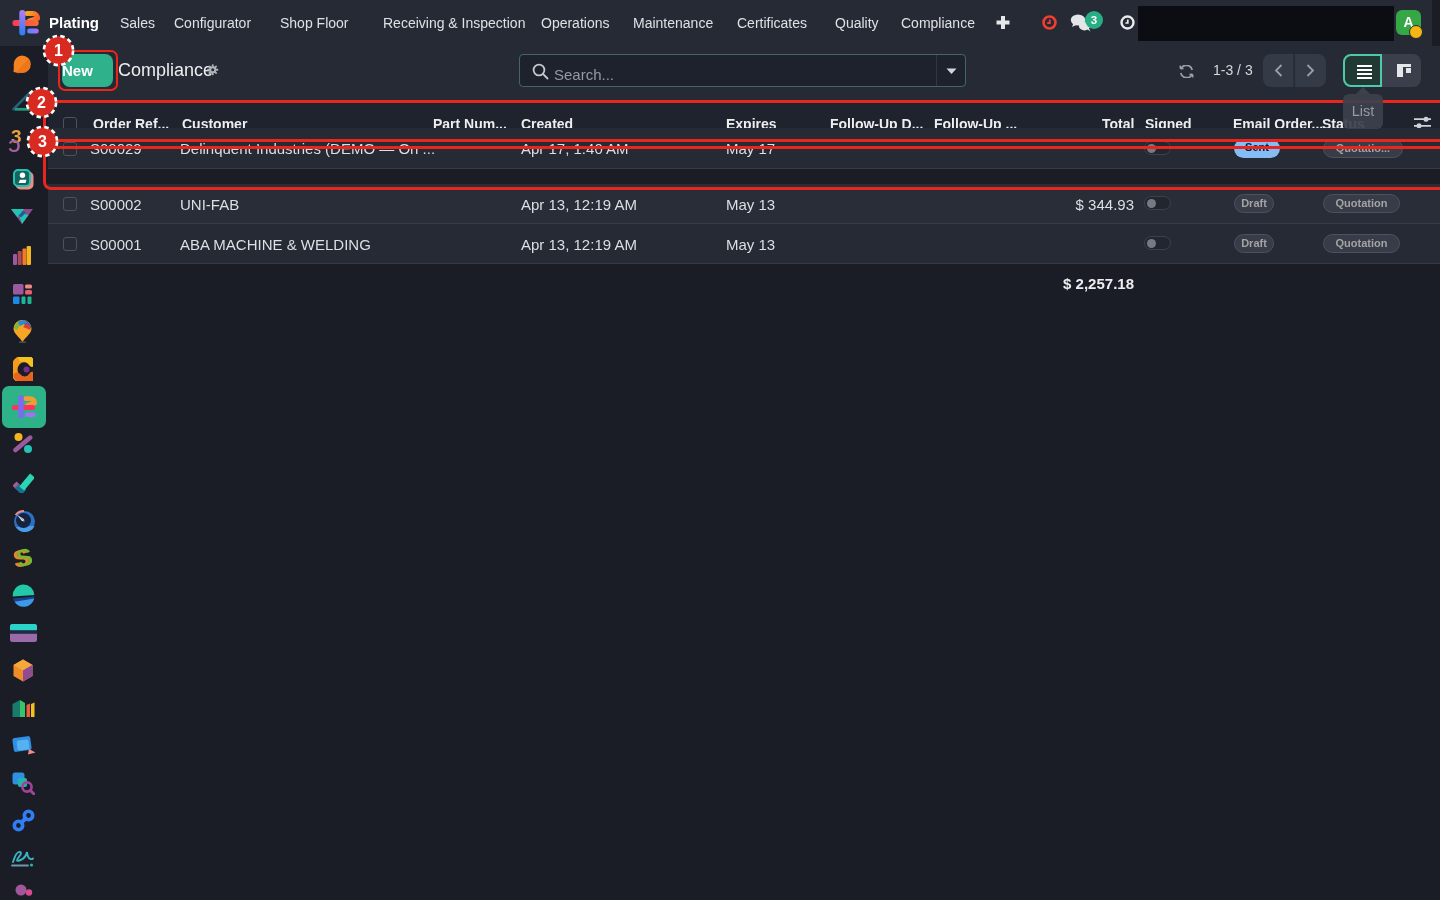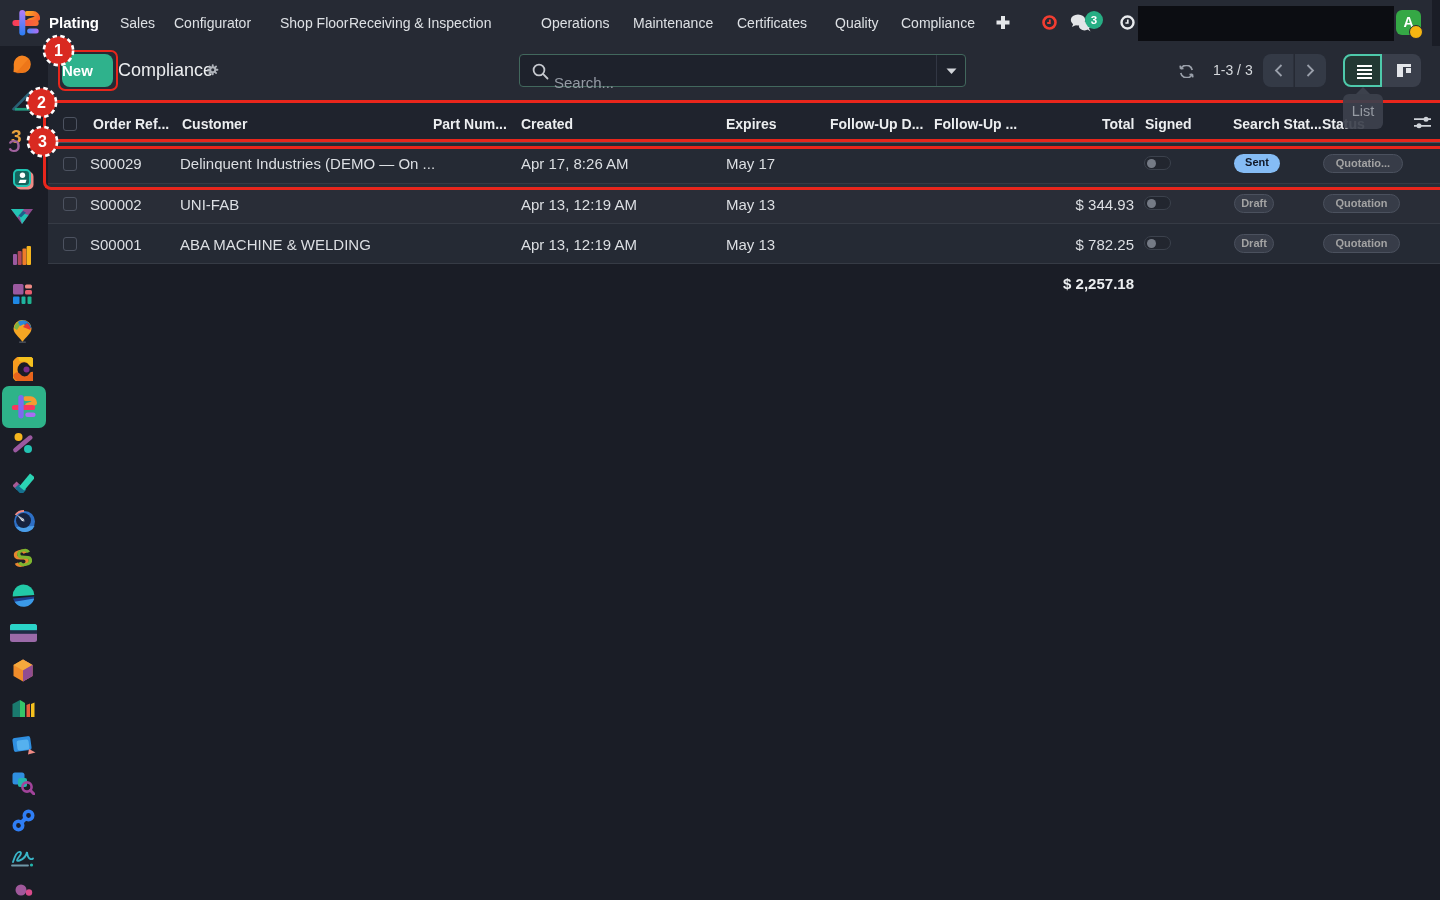"Receiving & Inspection" span.menu { left: 349px -> 383px }
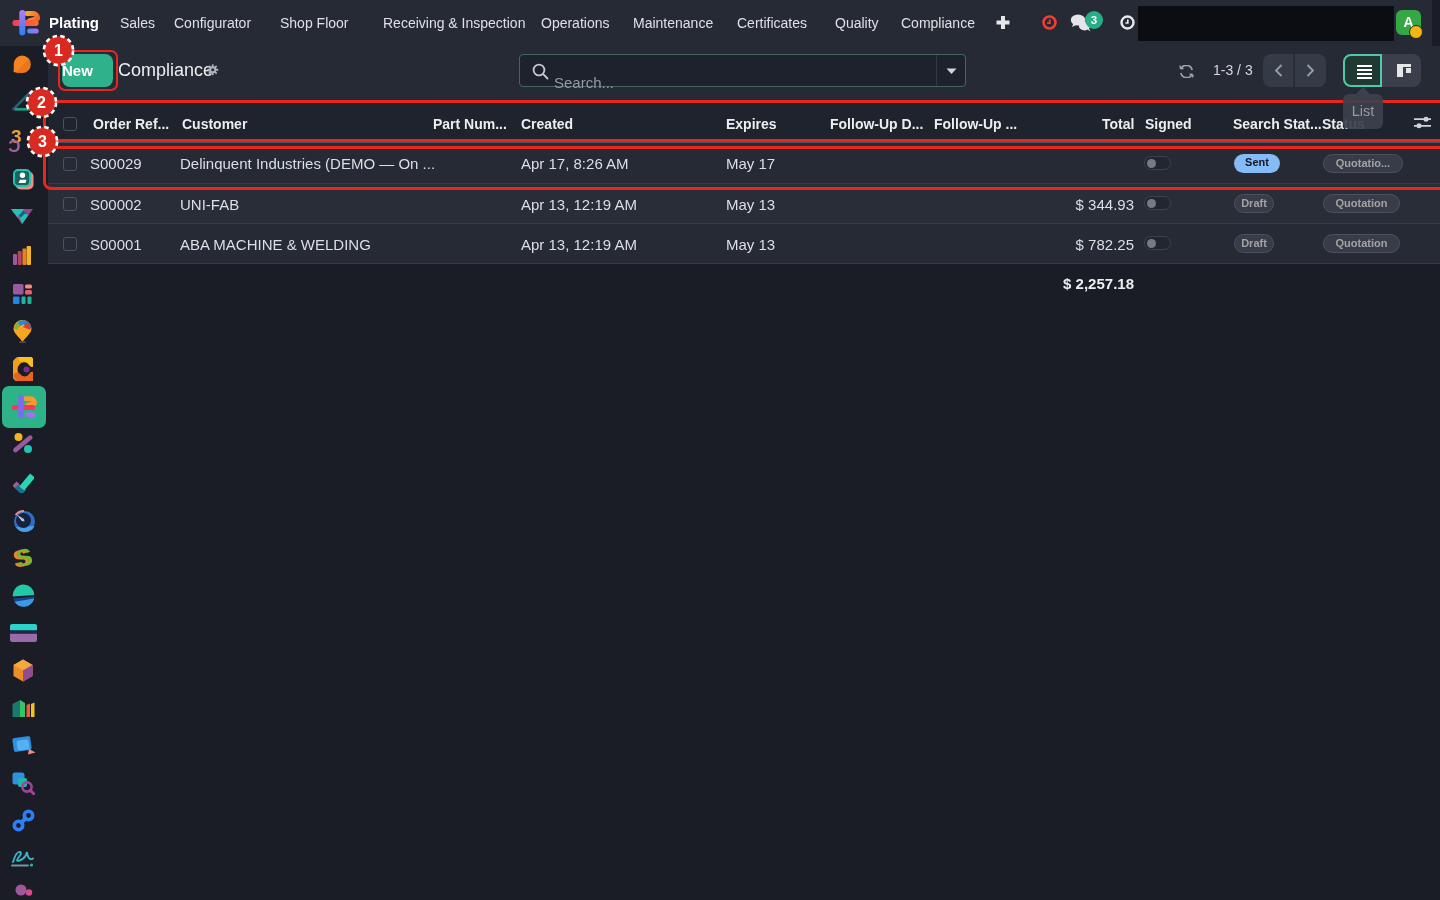"Search..." #search .ph { top: 12px -> 4px }
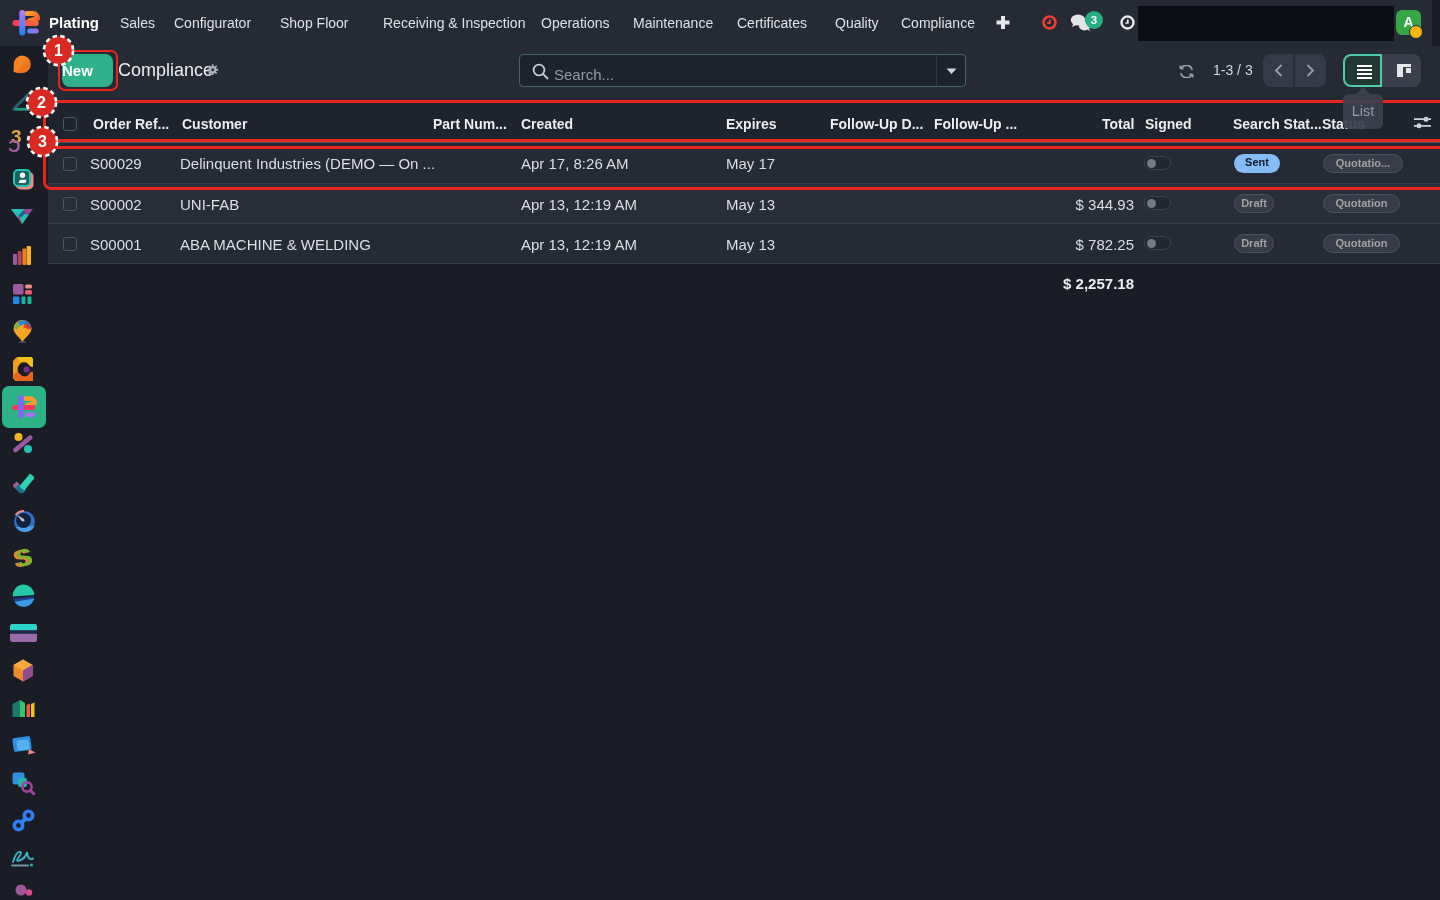"Search Stat..." span.h { text: Search Stat -> Email Order }
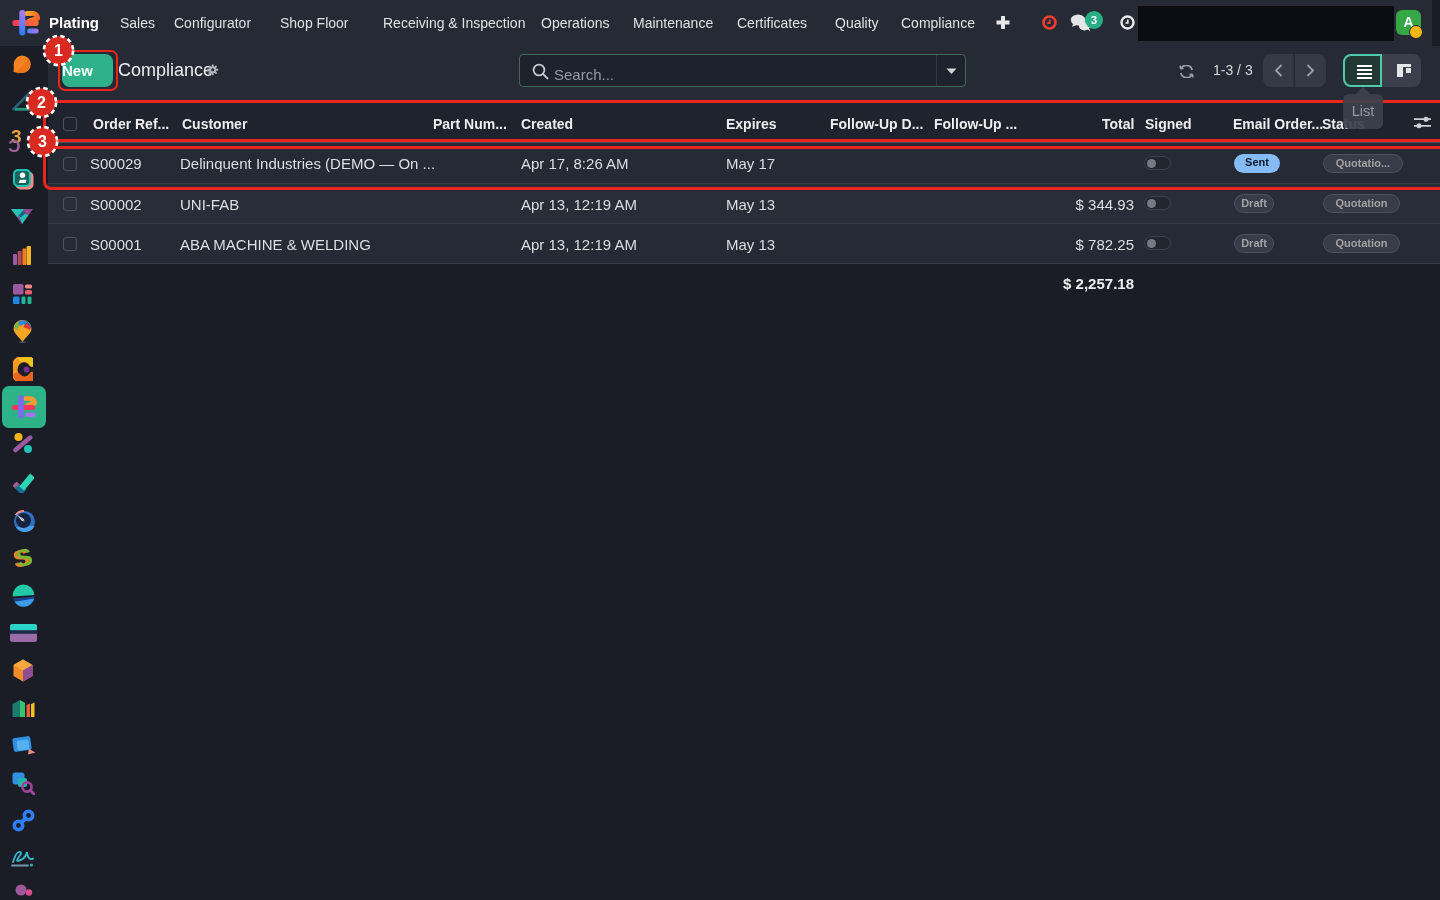"S00029" div.row { top: 143px -> 128px }
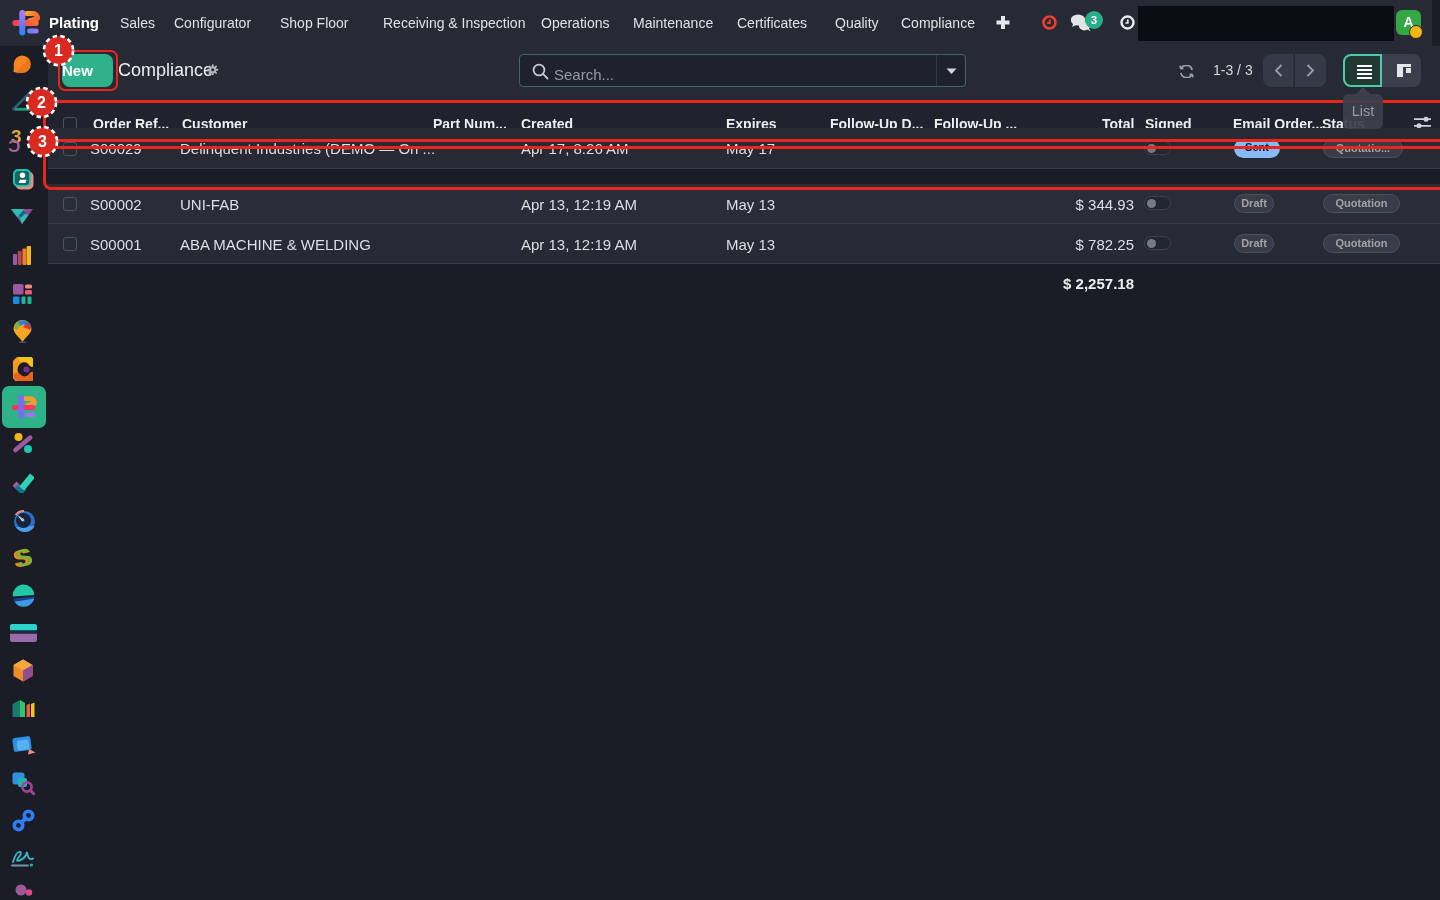"Apr 17, 8:26 AM" span.c { text: 8:26 -> 1:40 }
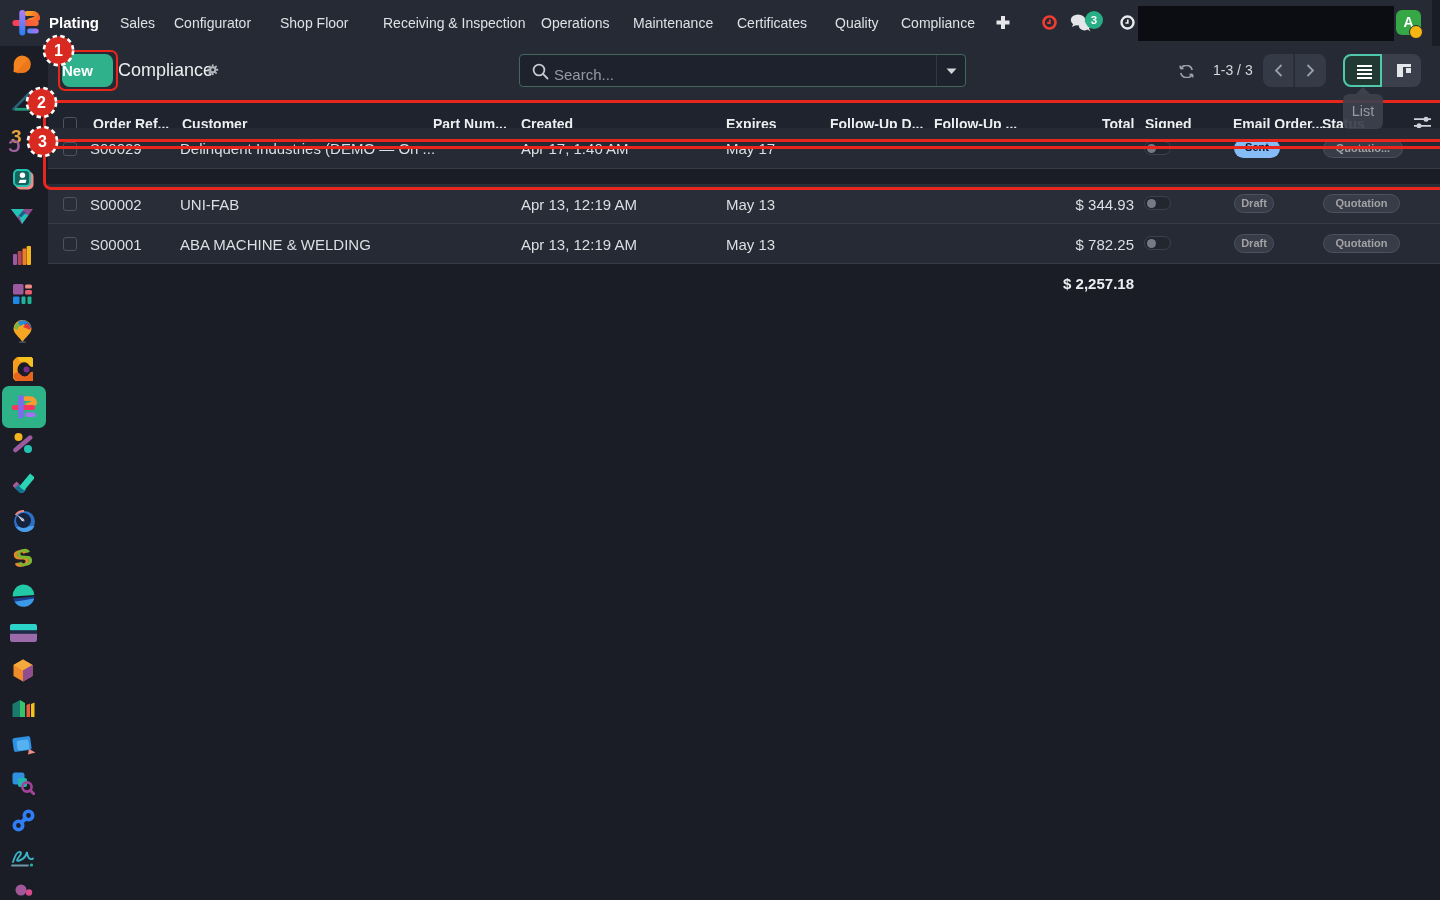"$ 782.25" span.c { html: <span>$ 782.25</span> -> none }
